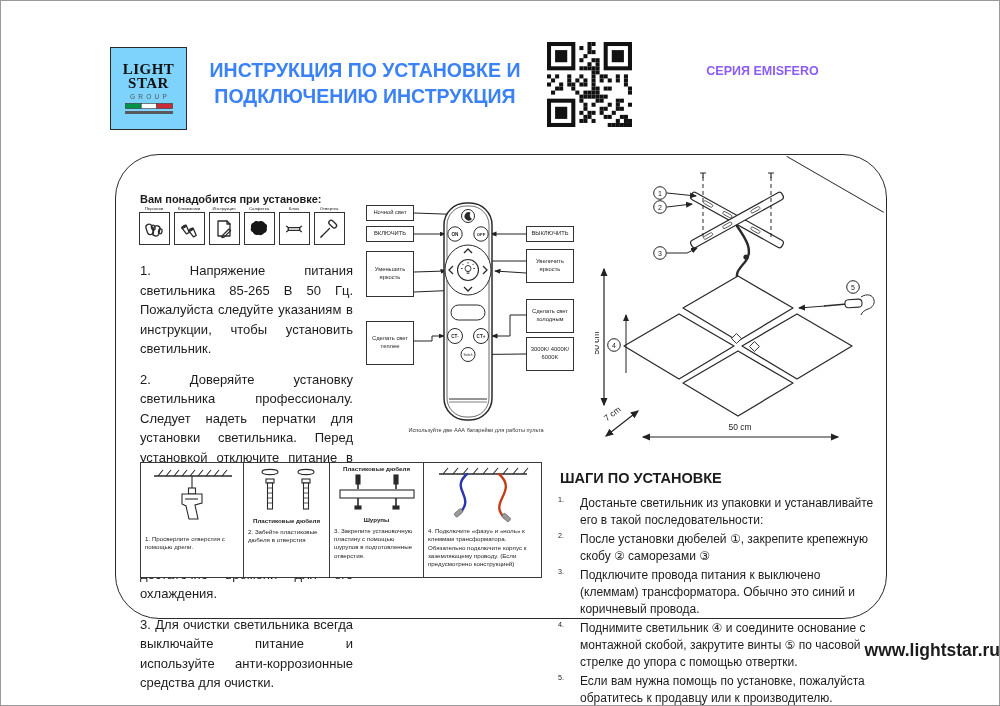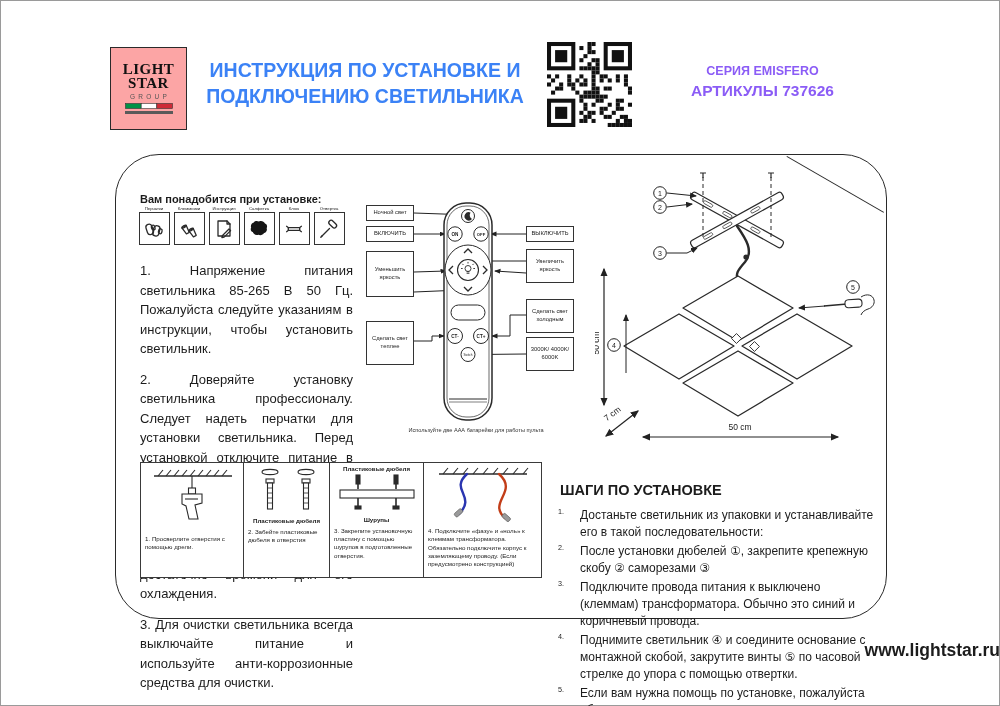"LIGHT" .logo-box { background: #fca5a5 -> #7dd3fc }
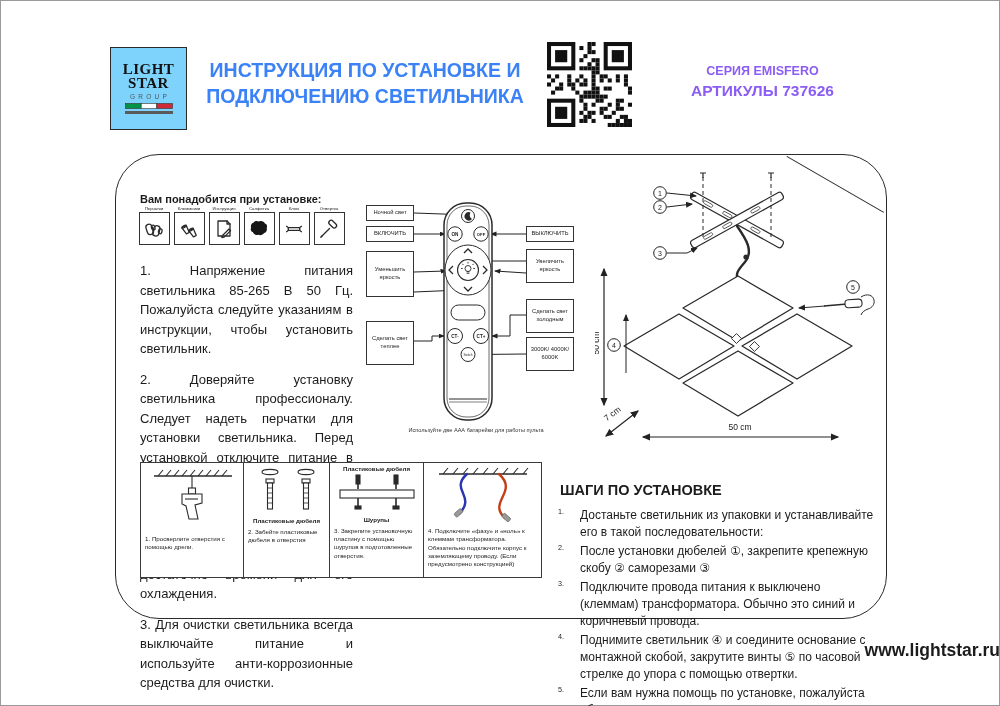"ПОДКЛЮЧЕНИЮ СВЕТИЛЬНИКА" div { text: СВЕТИЛЬНИКА -> ИНСТРУКЦИЯ }
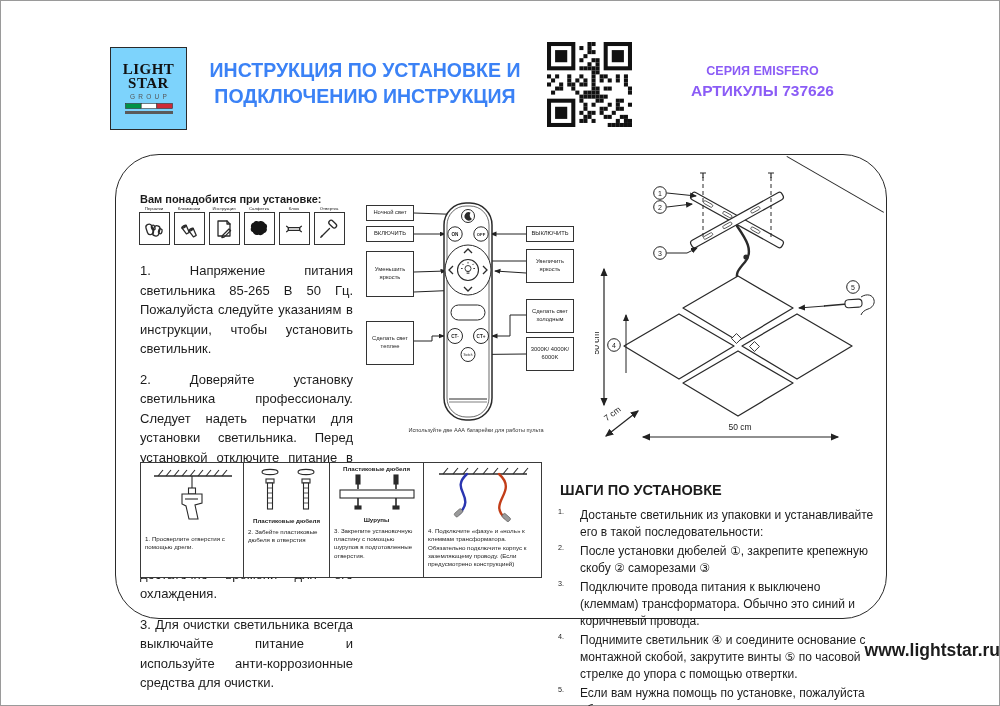"АРТИКУЛЫ 737626" div.articles { html: <div>АРТИКУЛЫ 737626</div> -> none }
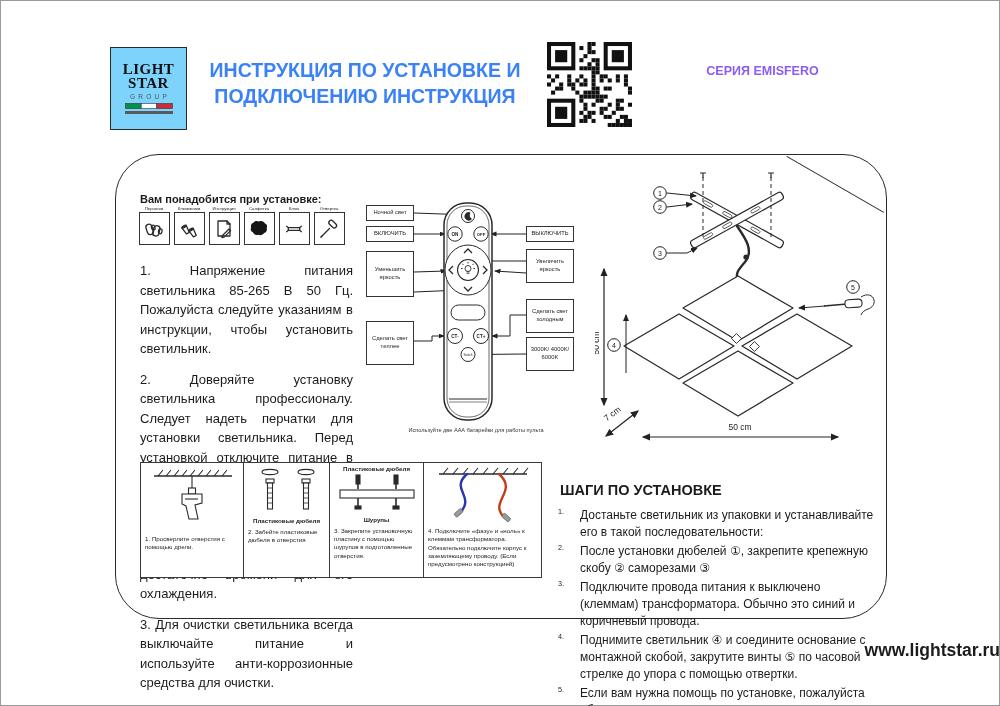"ШАГИ ПО УСТАНОВКЕ" .steps-head { margin: 20px 0 9px 2px -> 8px 0 9px 2px }
